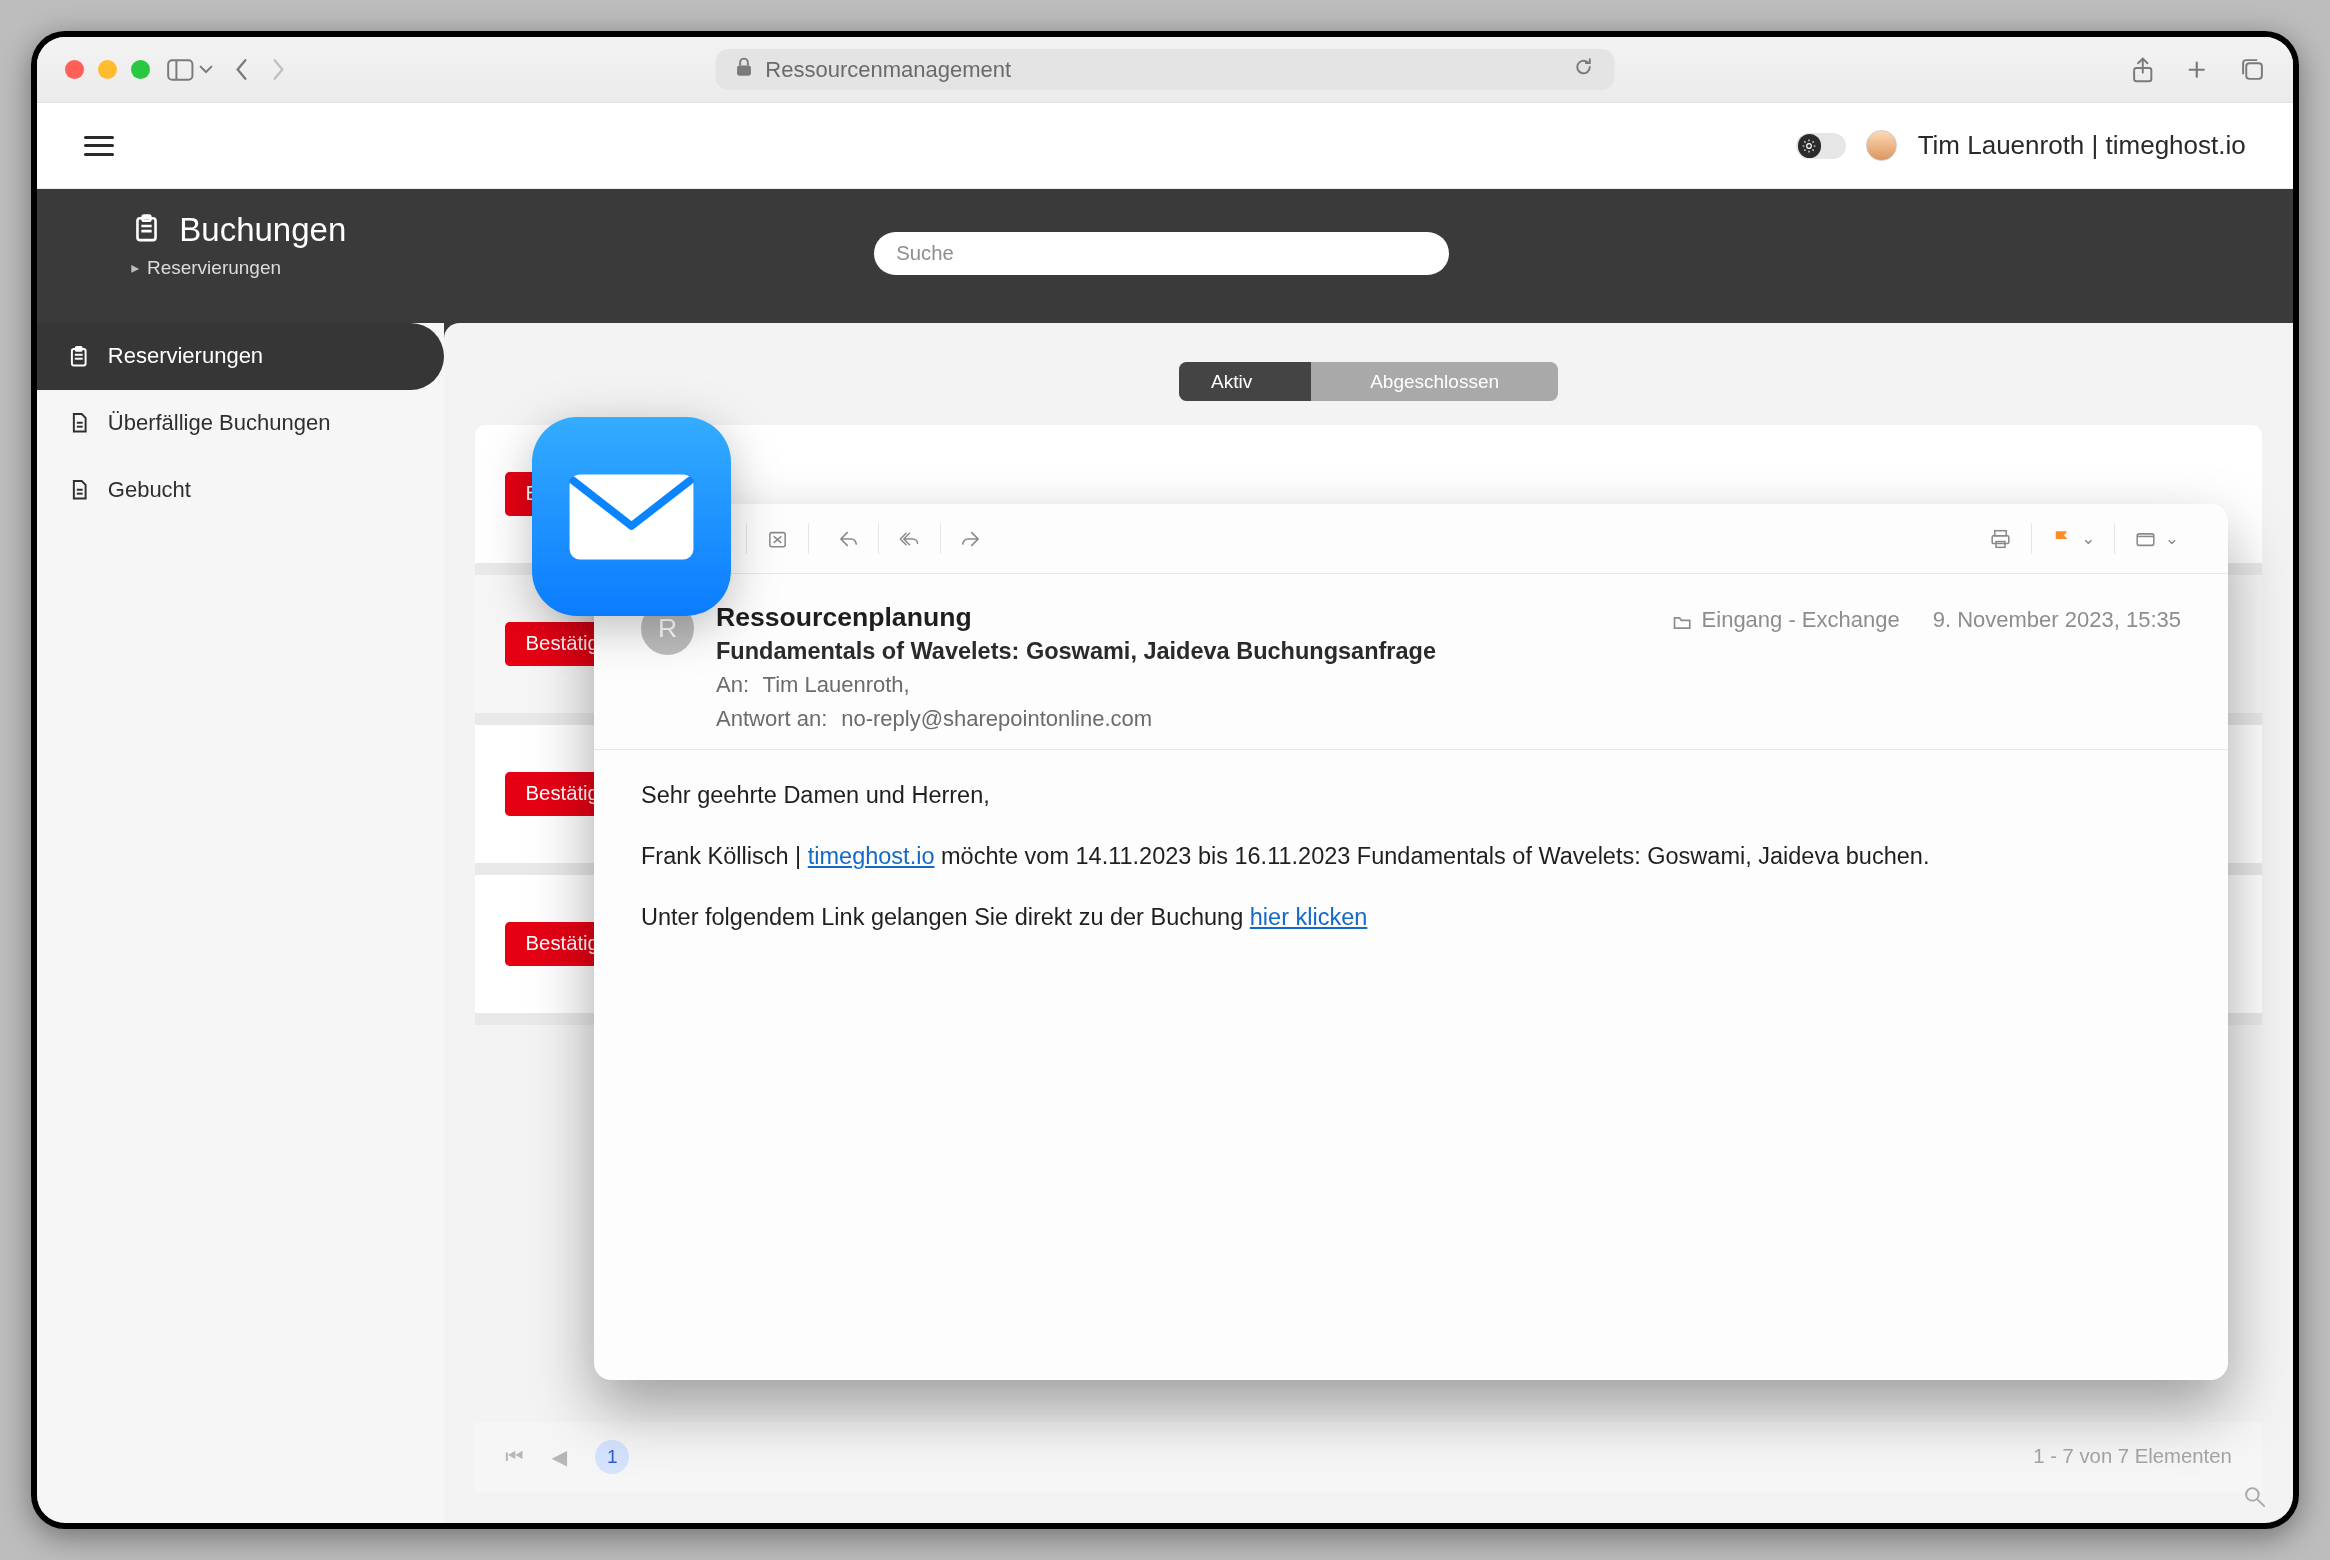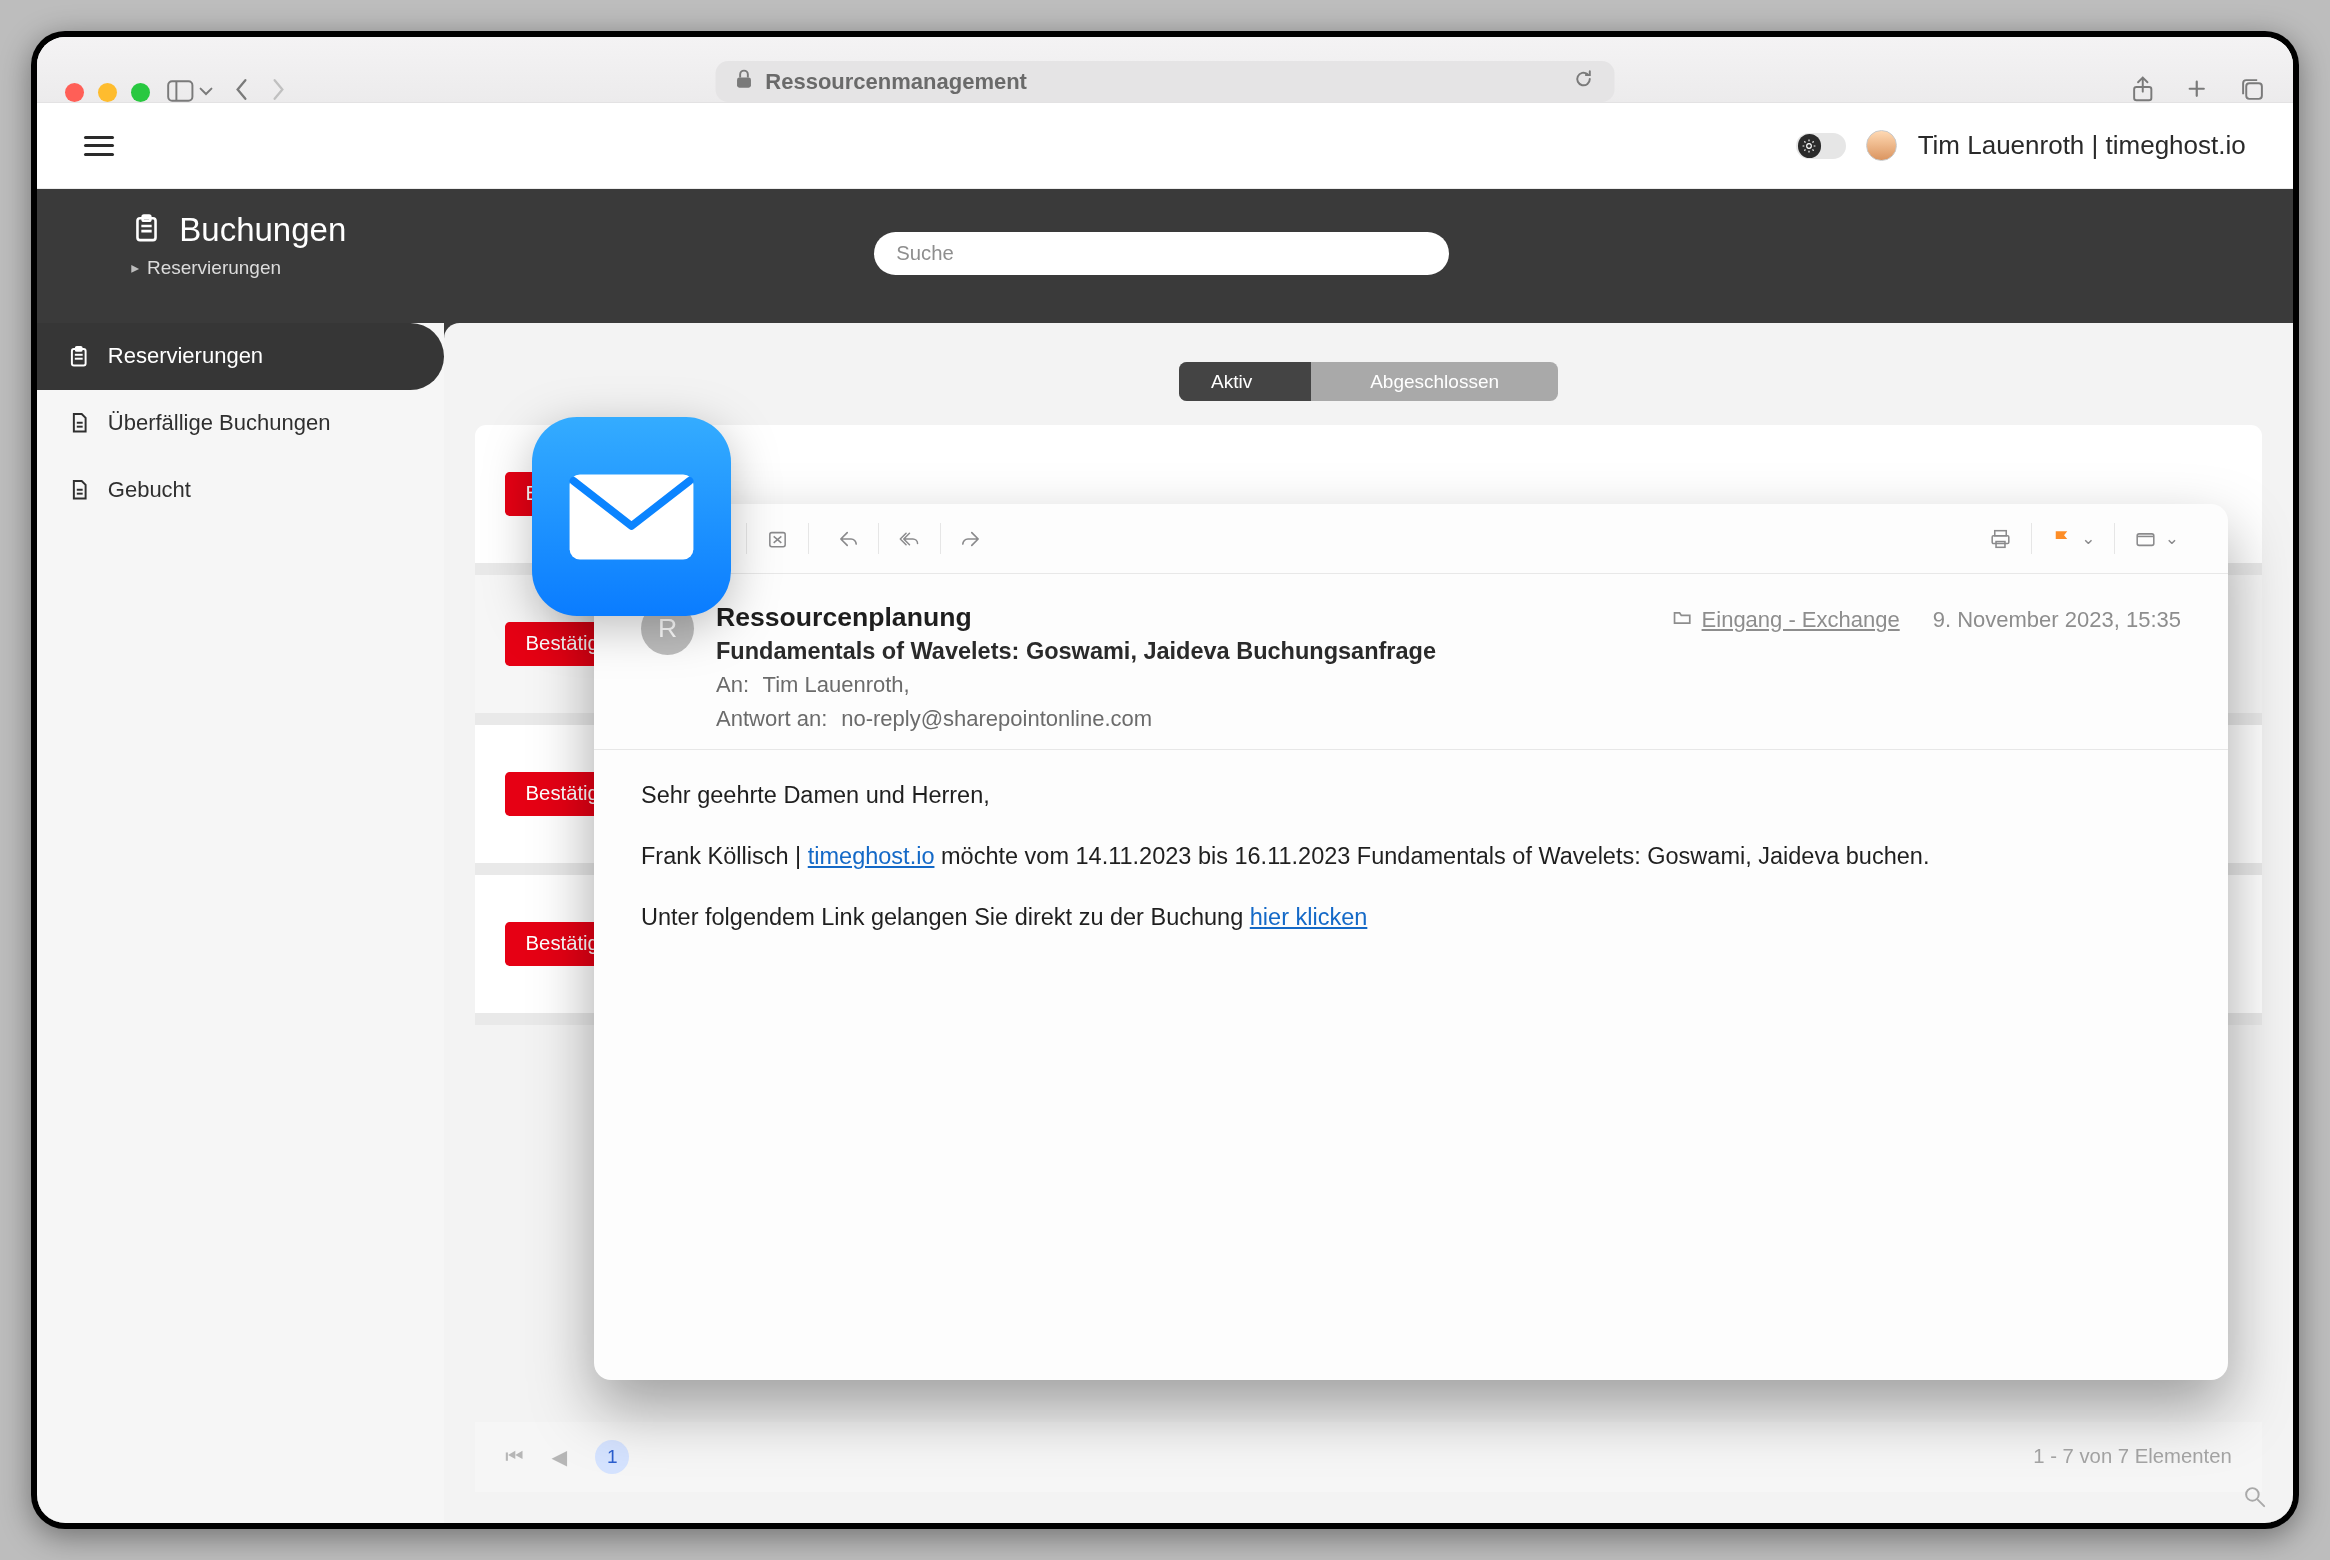"Ressourcenmanagement" .macbar { align-items: flex-end -> center; font-weight: bold -> none }
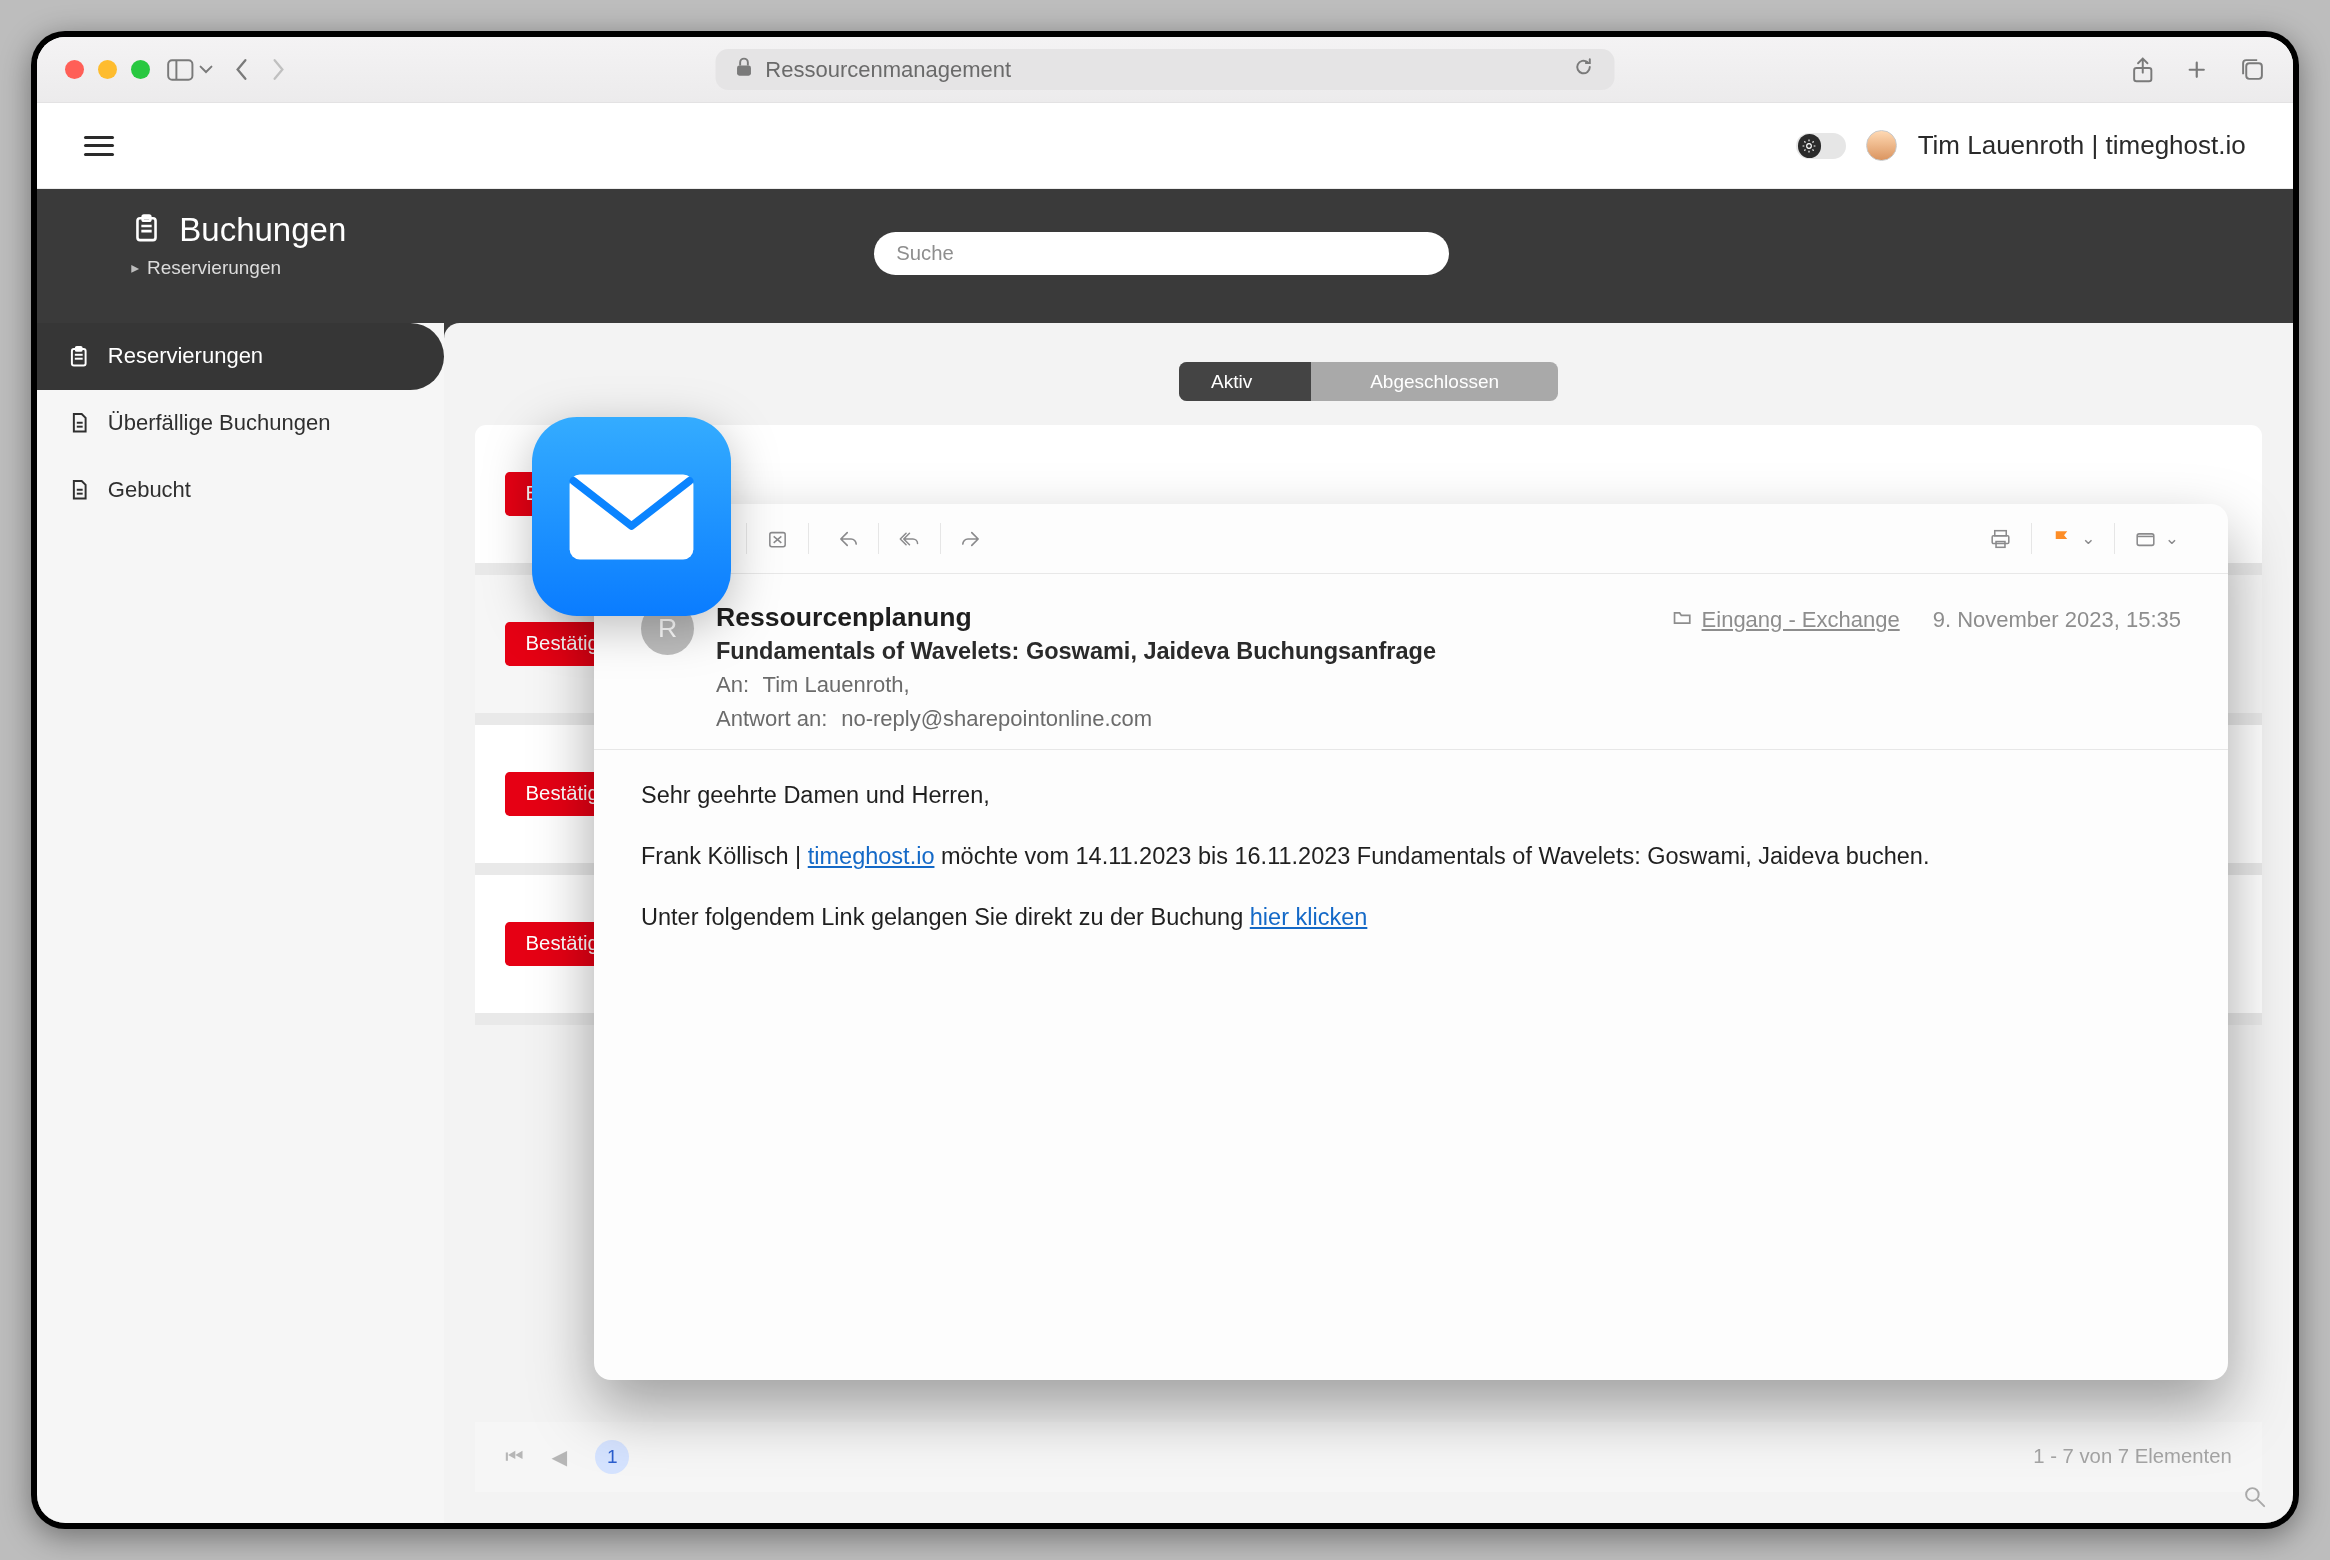"Eingang - Exchange" .mh-meta .folder { align-items: flex-start -> flex-end; text-decoration: underline -> none }
